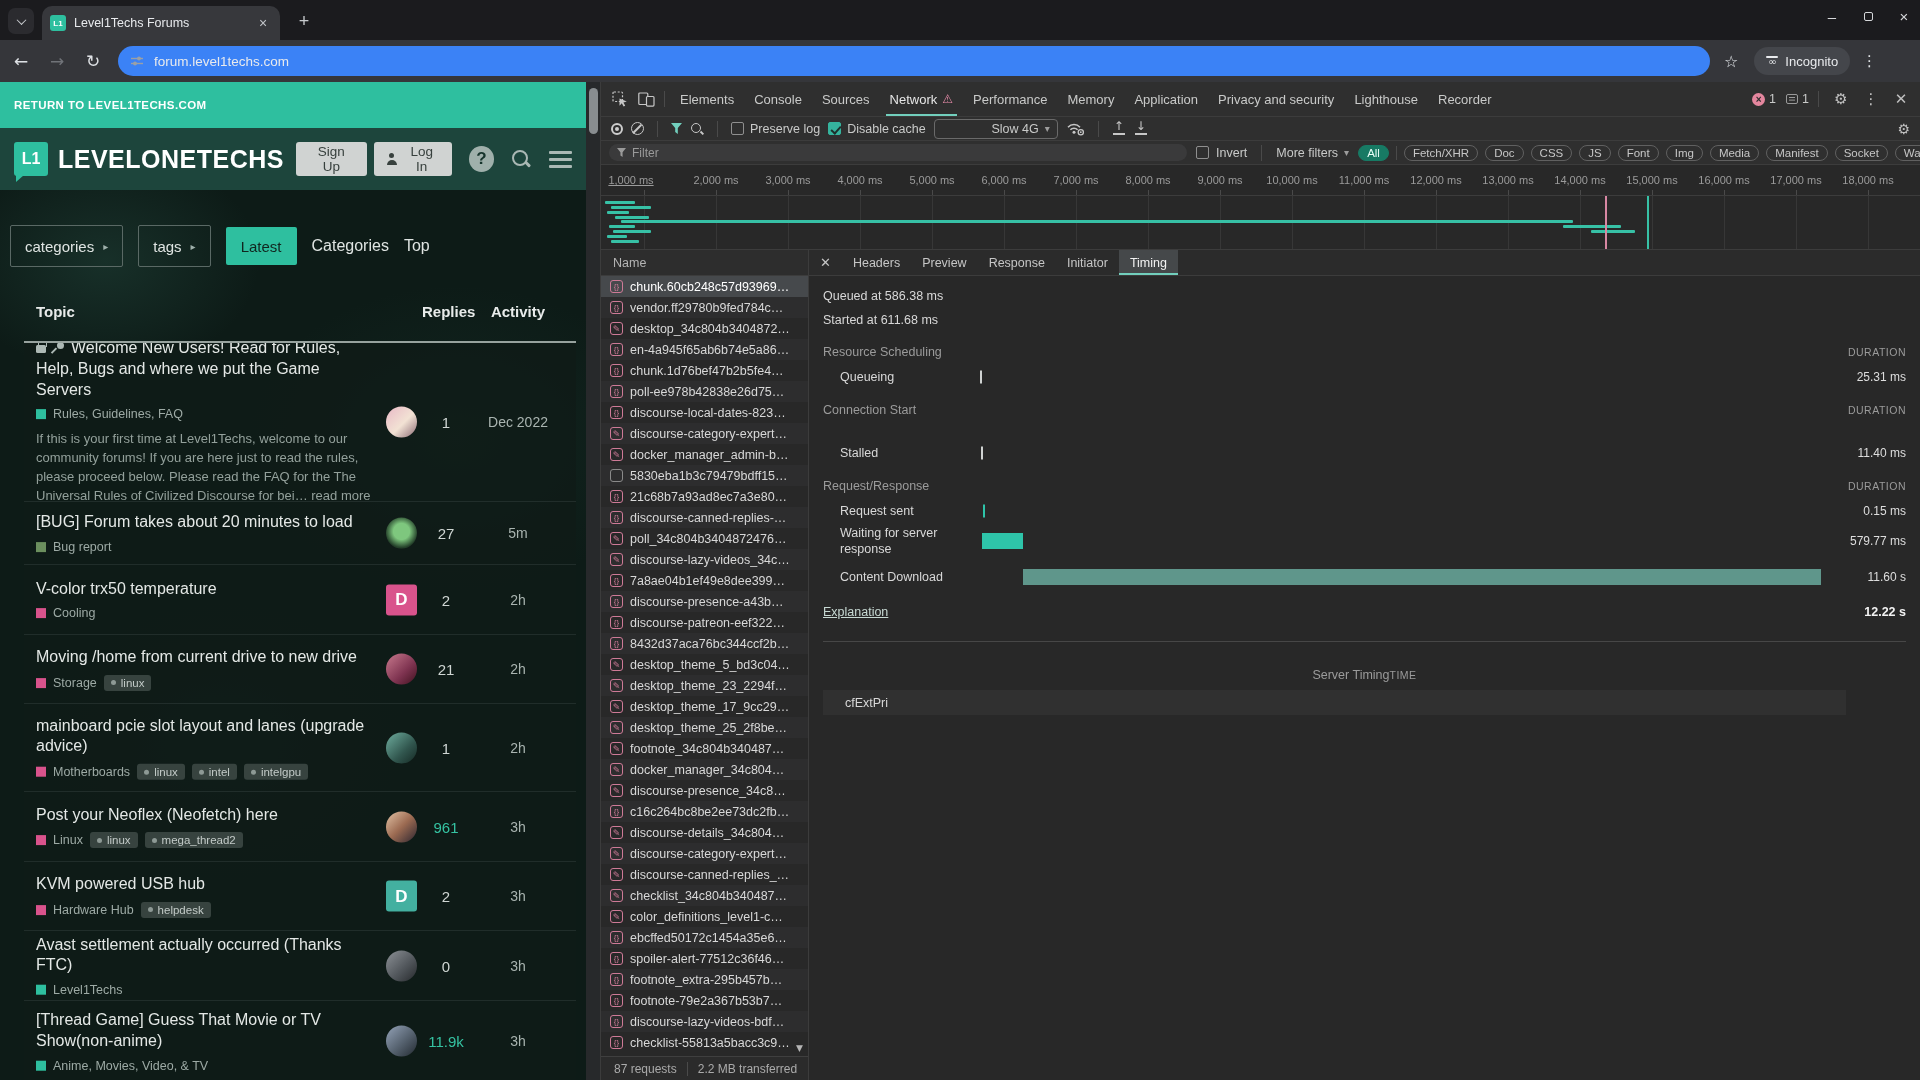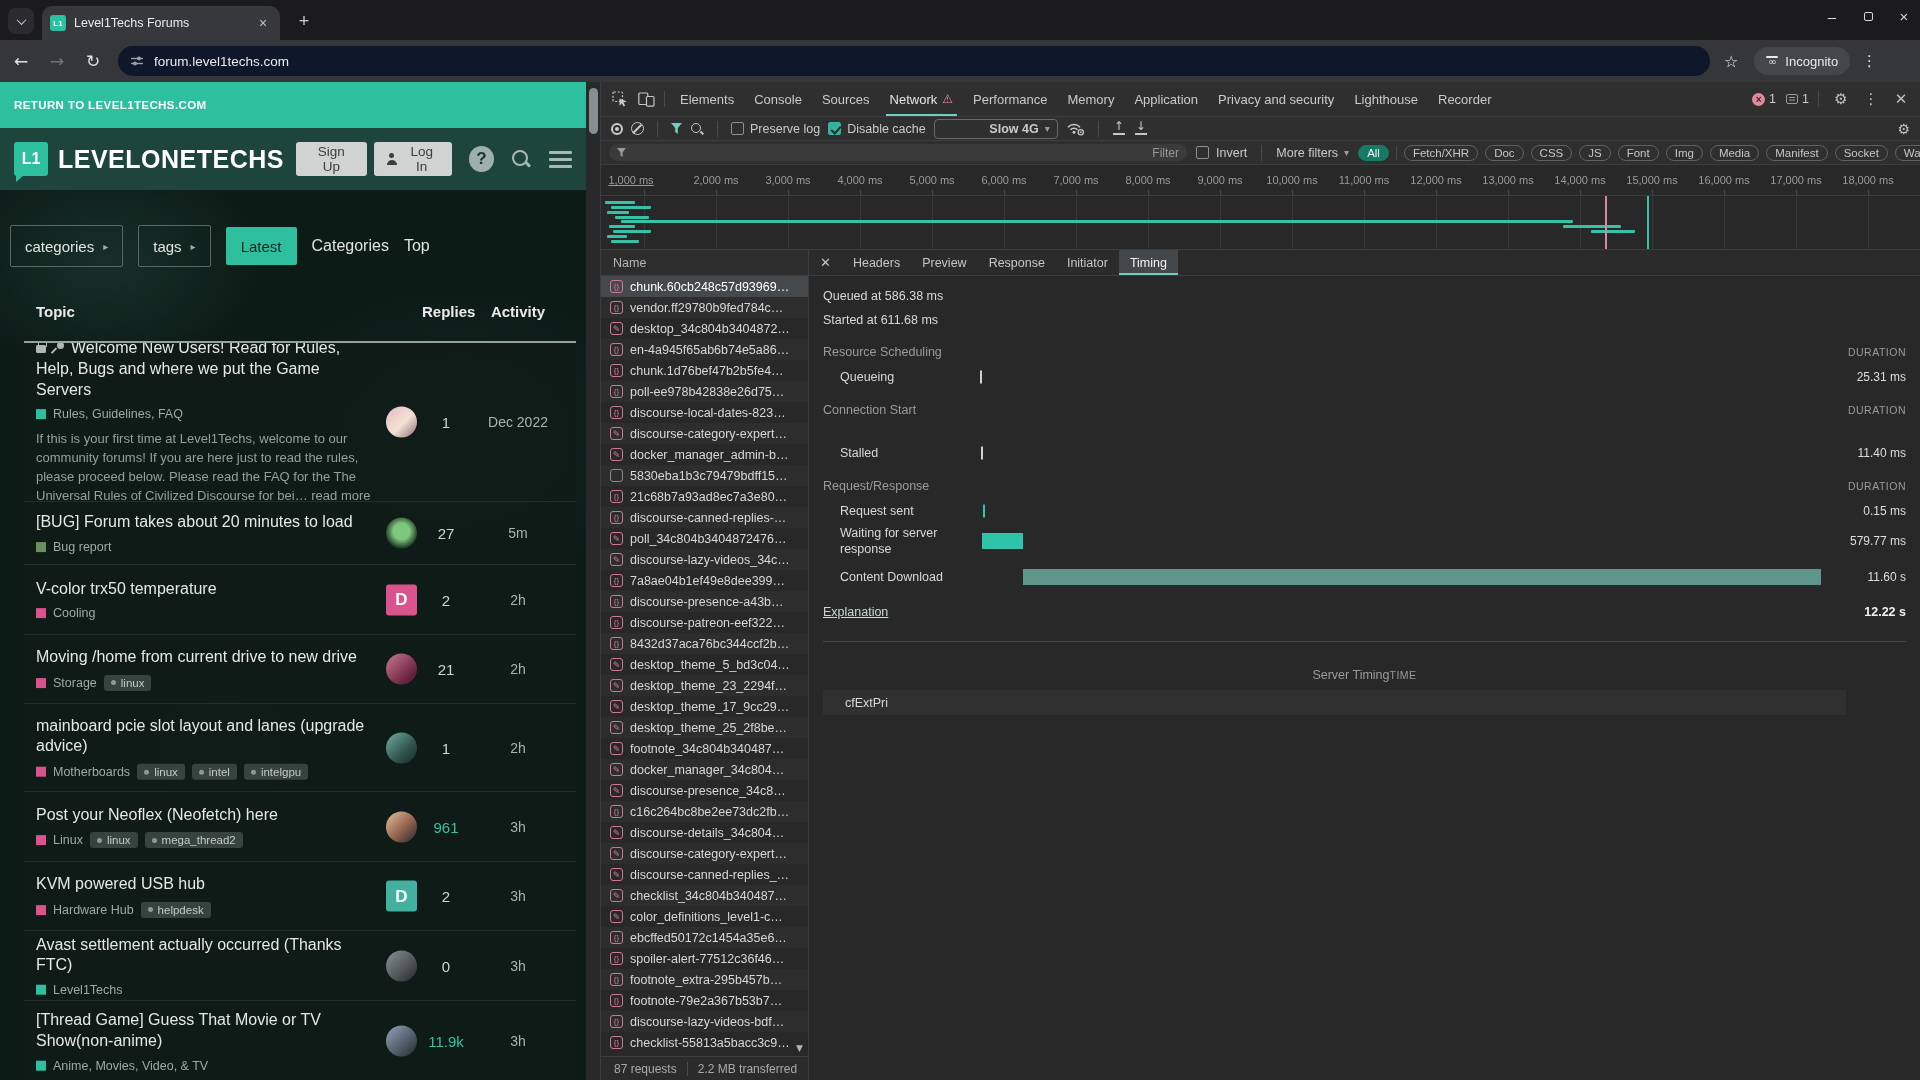"forum.level1techs.com" .omnibox { background: #0f172a -> #3b82f6 }
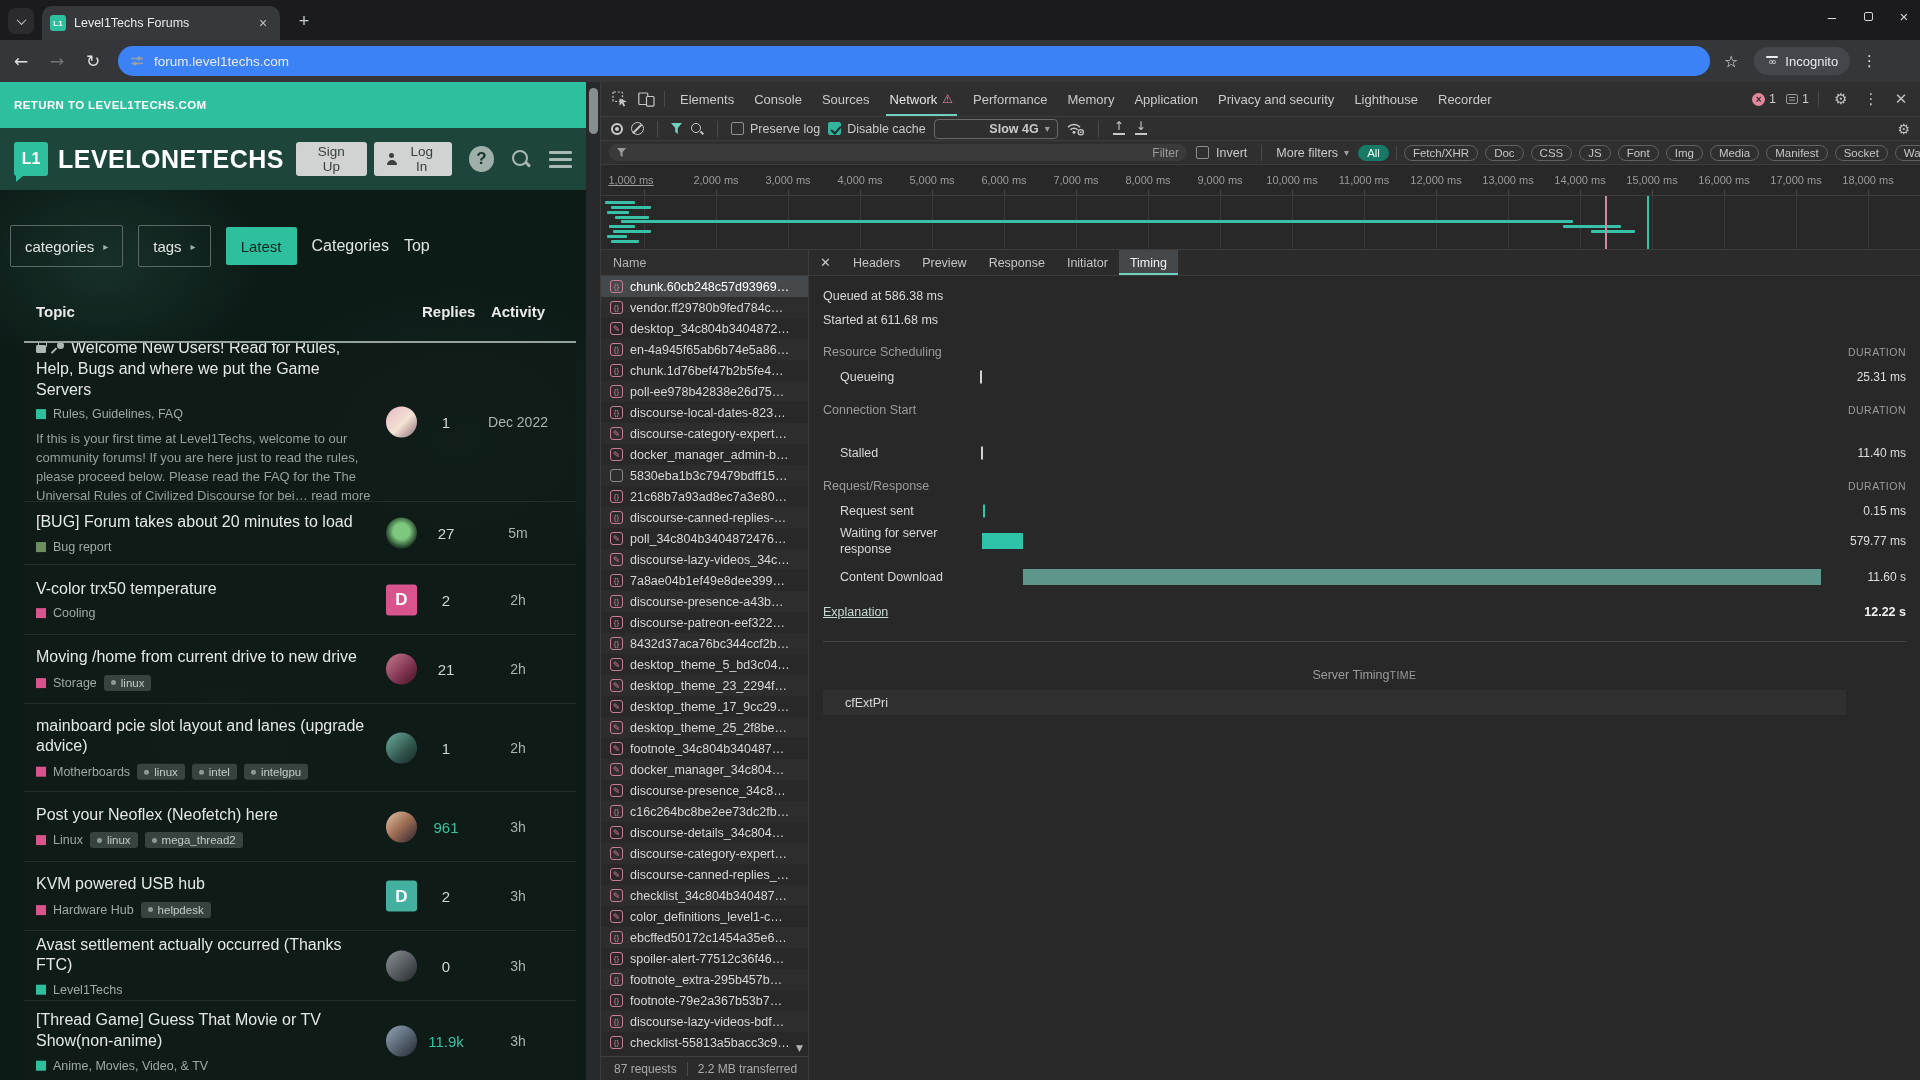"Slow 4G" .throttle { font-weight: bold -> none }
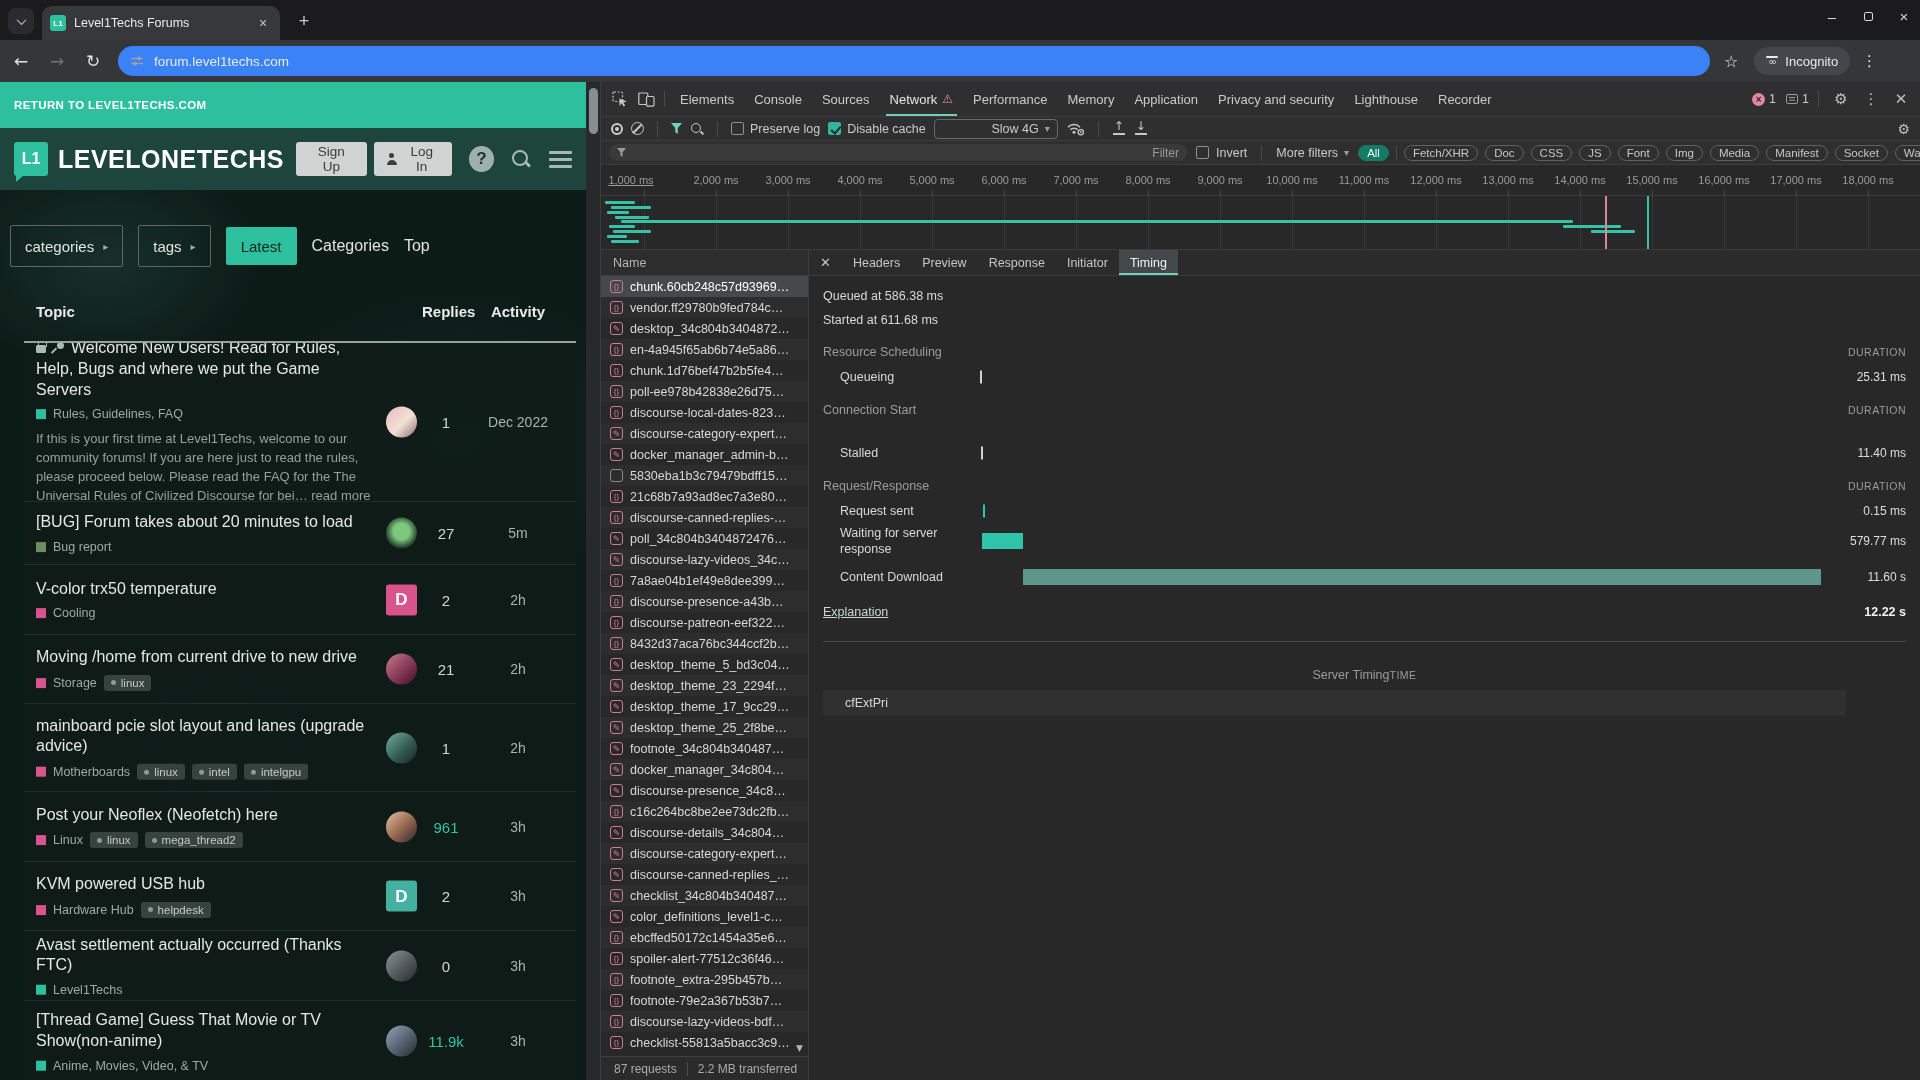"Filter" .filter-input { justify-content: space-between -> none }
